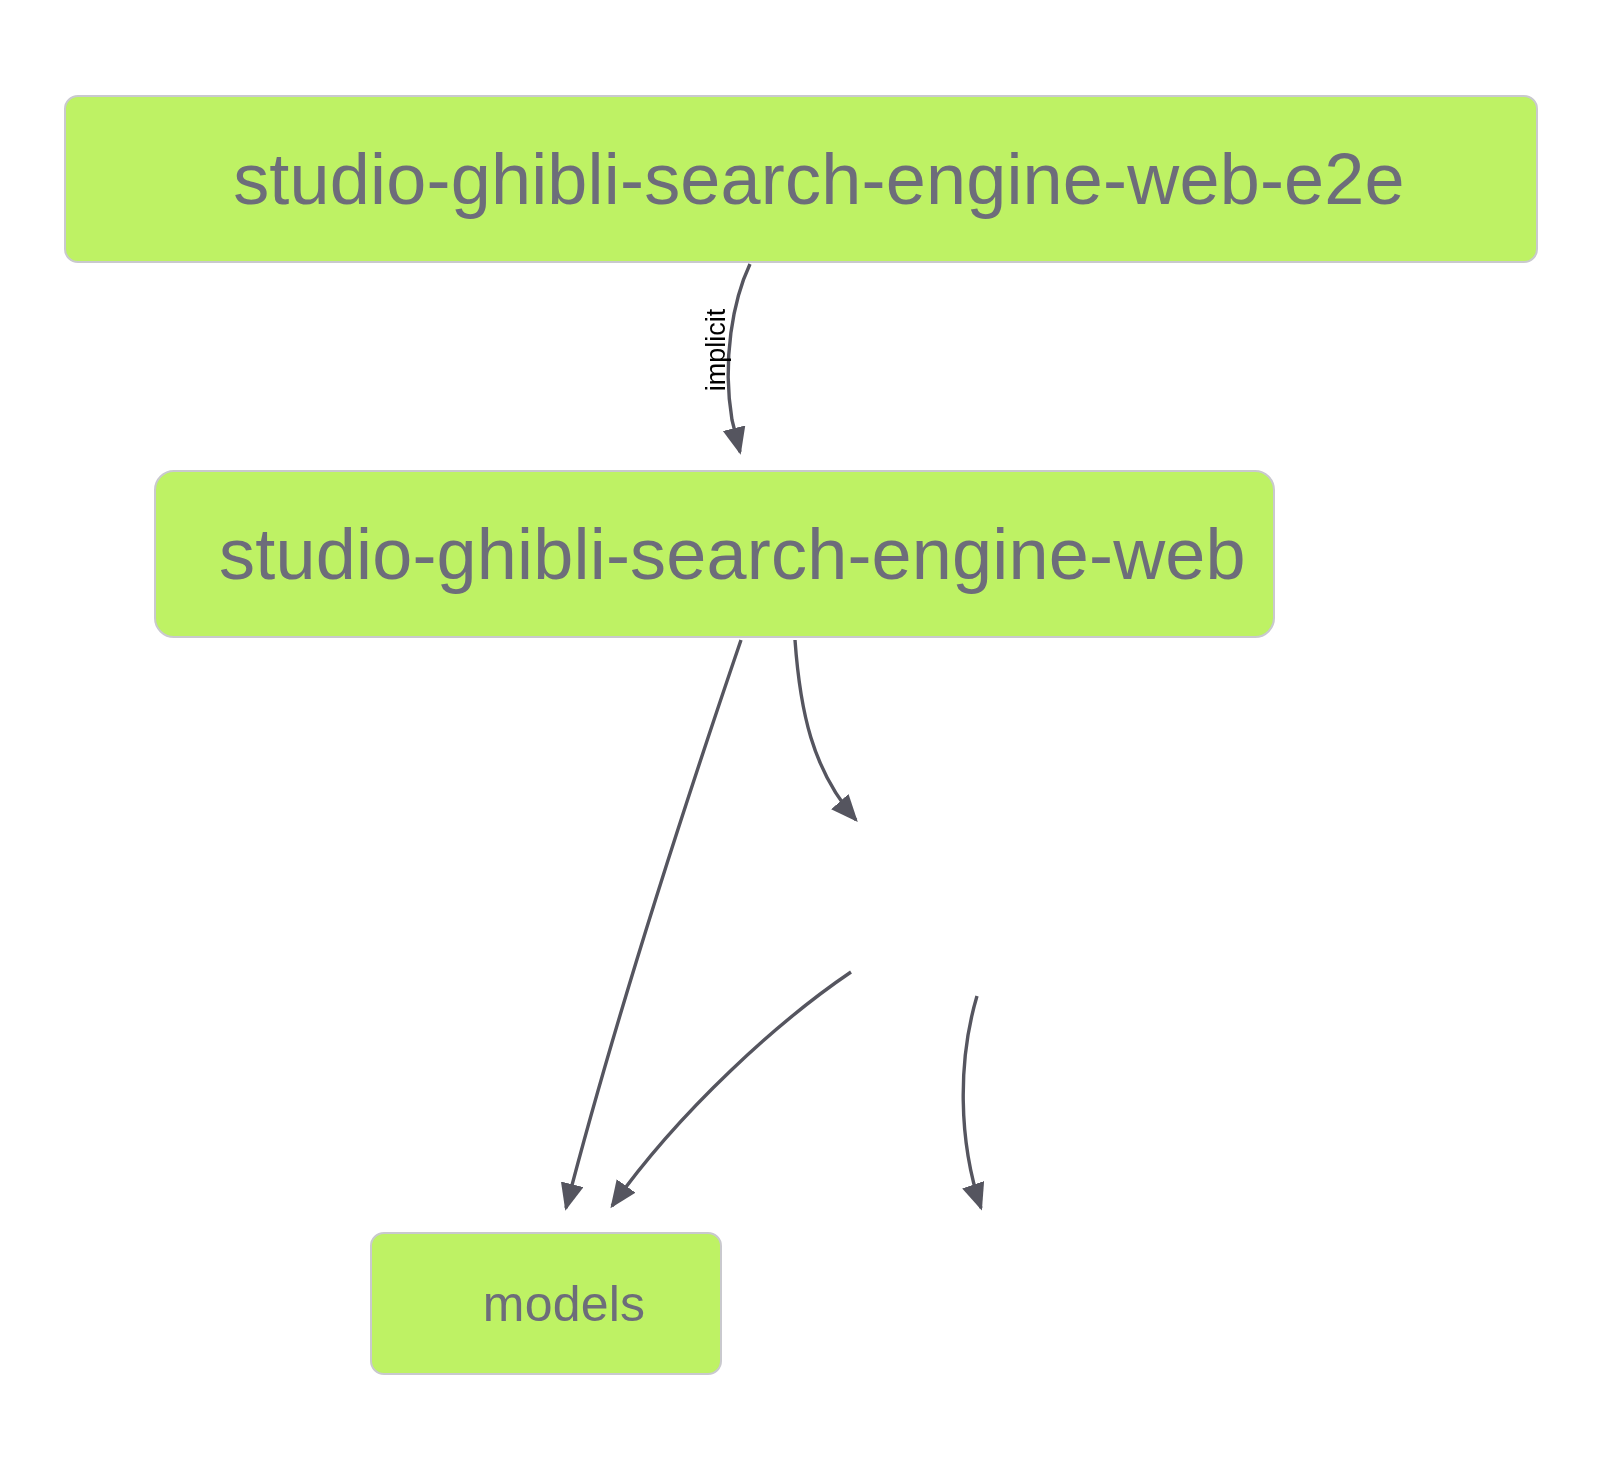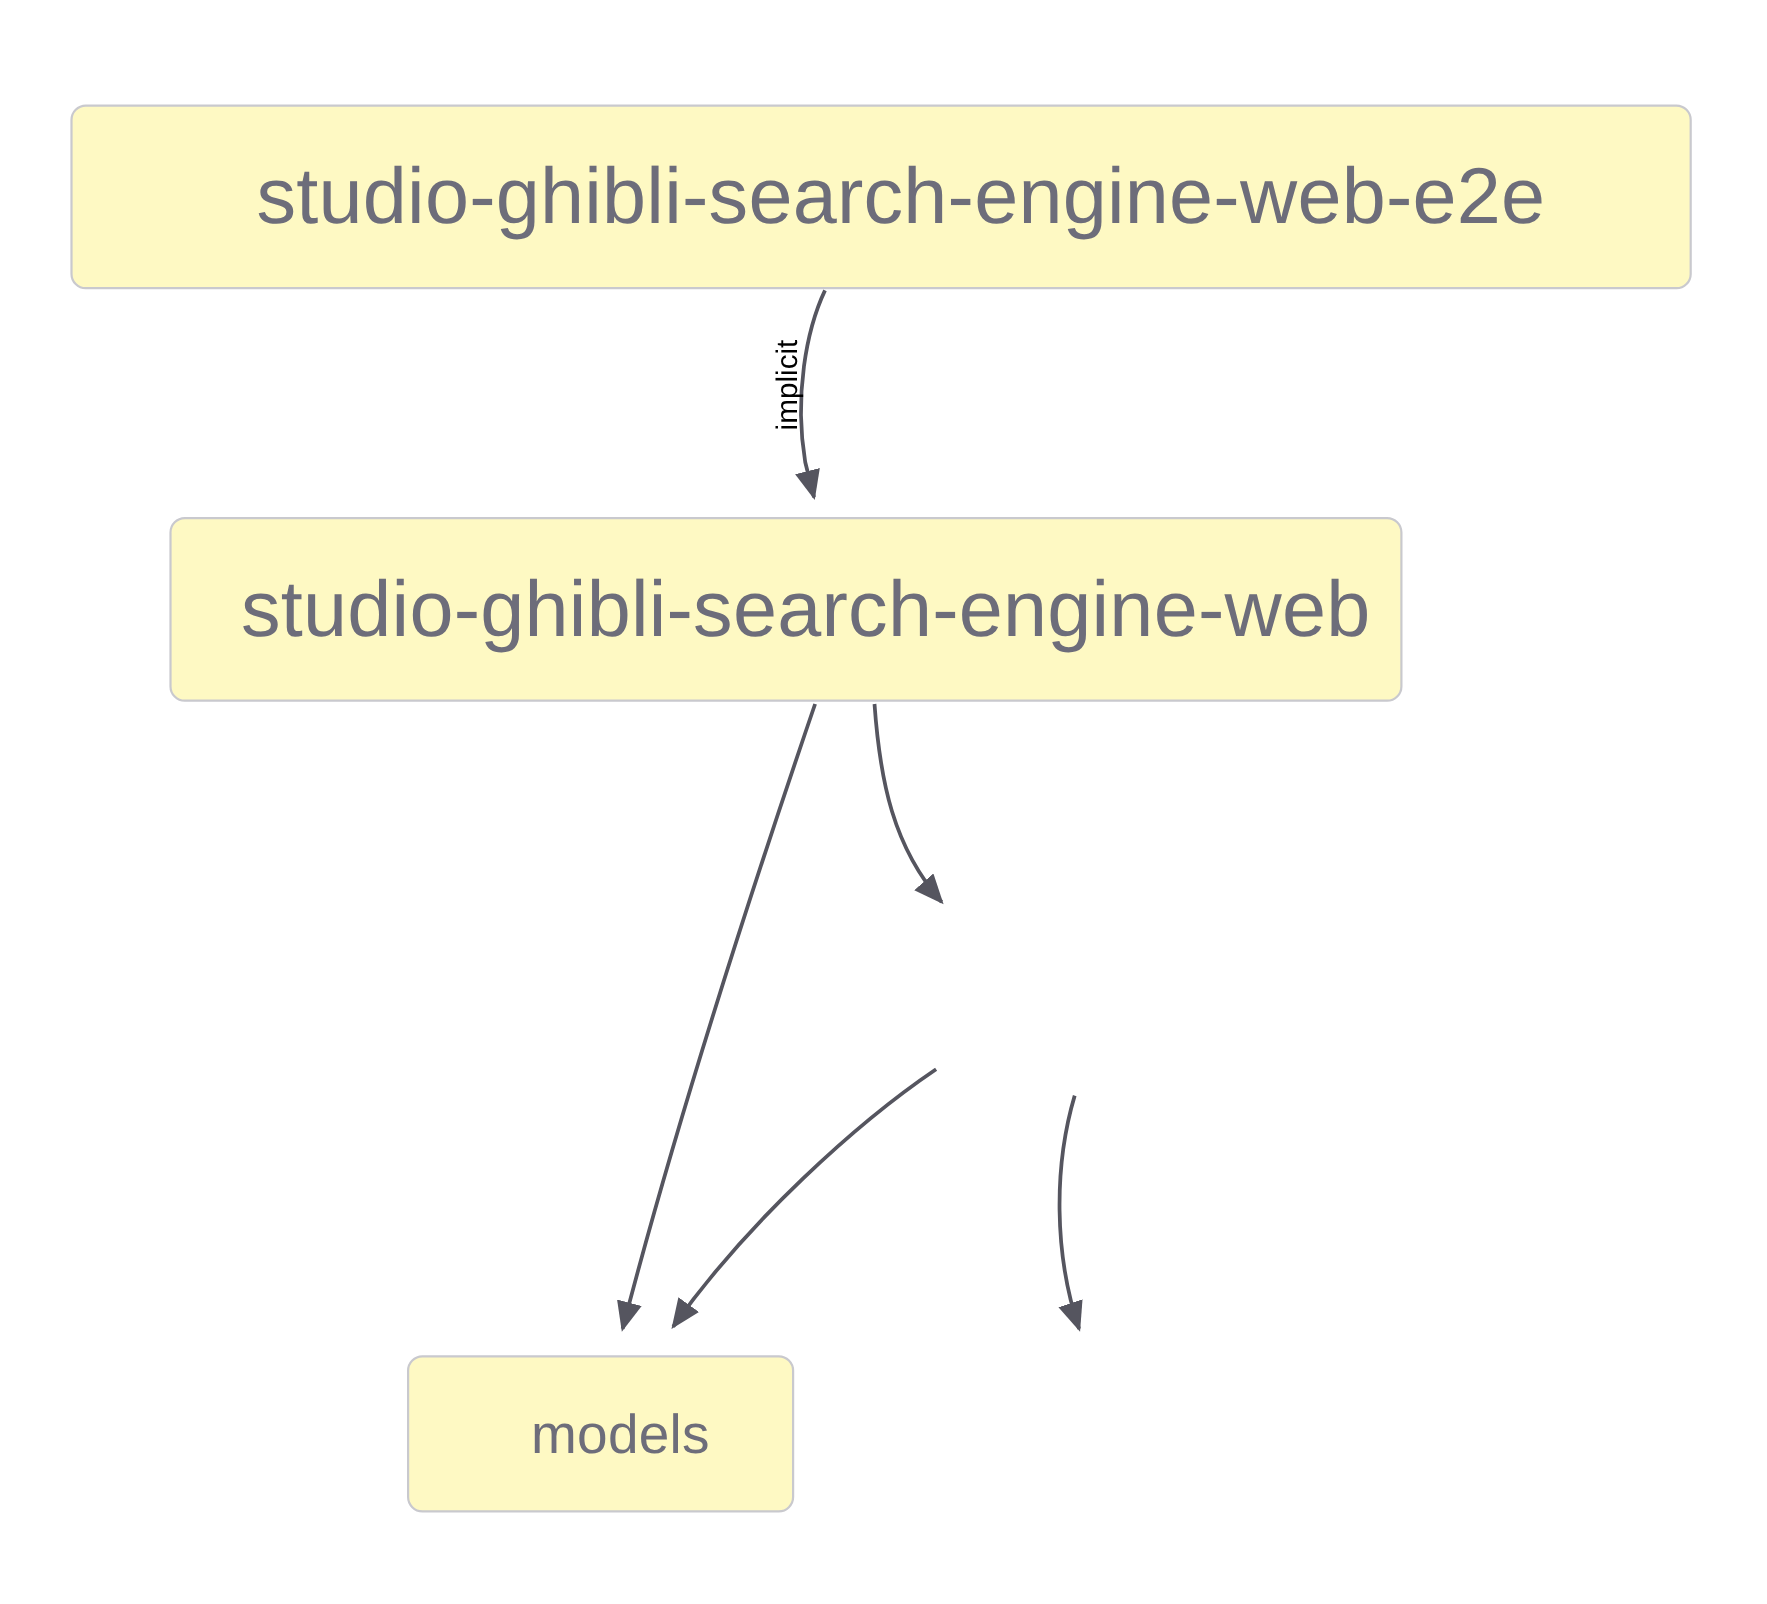"studio-ghibli-search-engine-web-e2e" .node { background: #fef9c3 -> #bef264 }
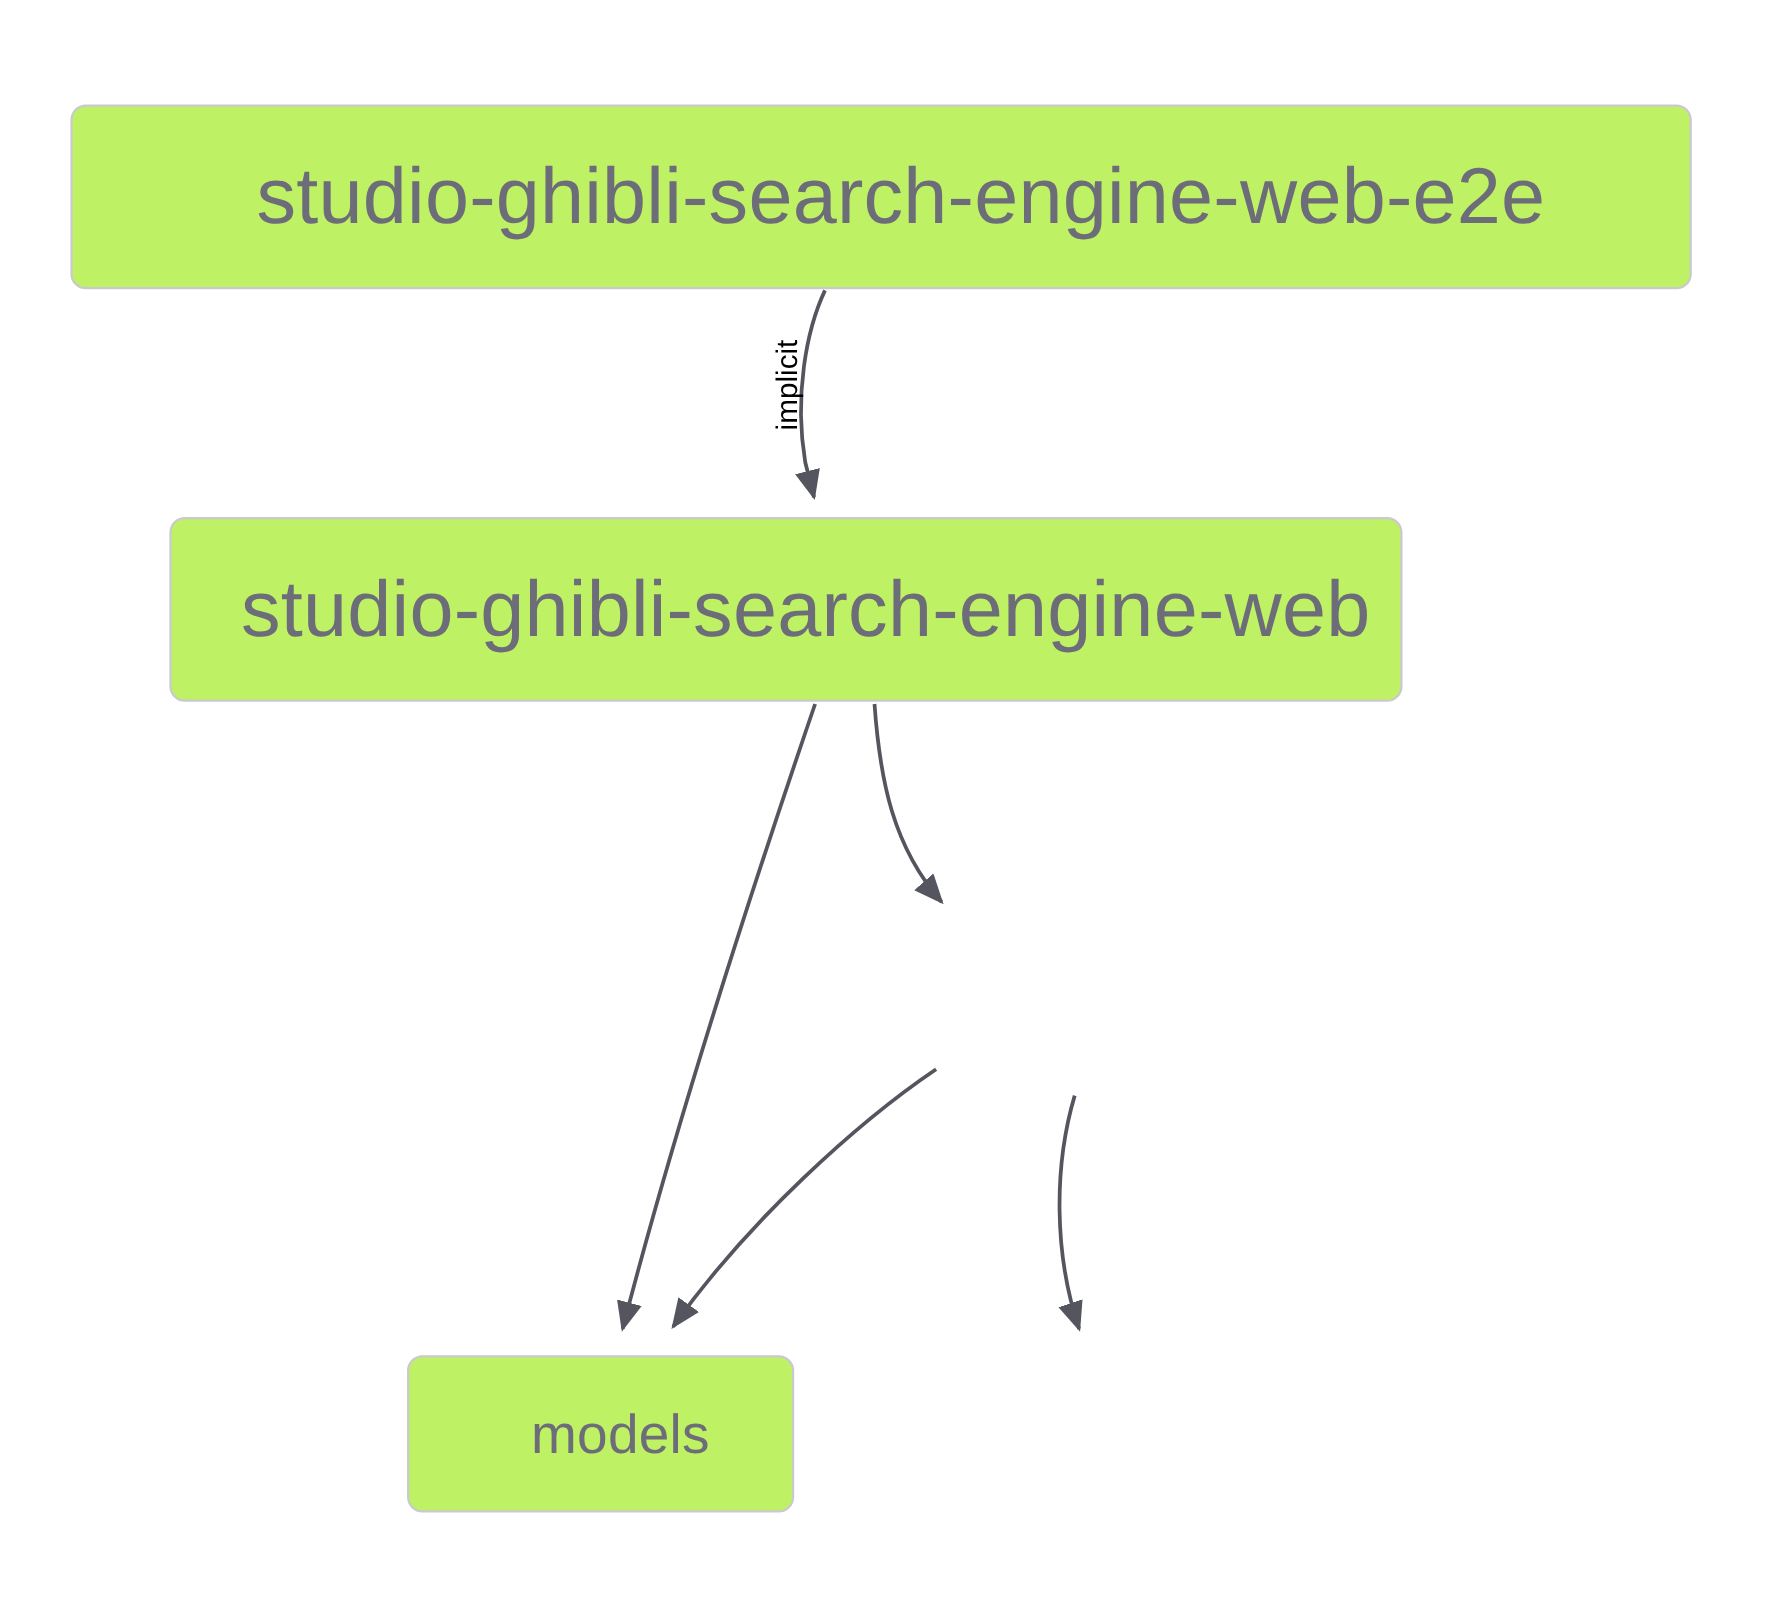"studio-ghibli-search-engine-web" div.node { border-radius: none -> 20px }
